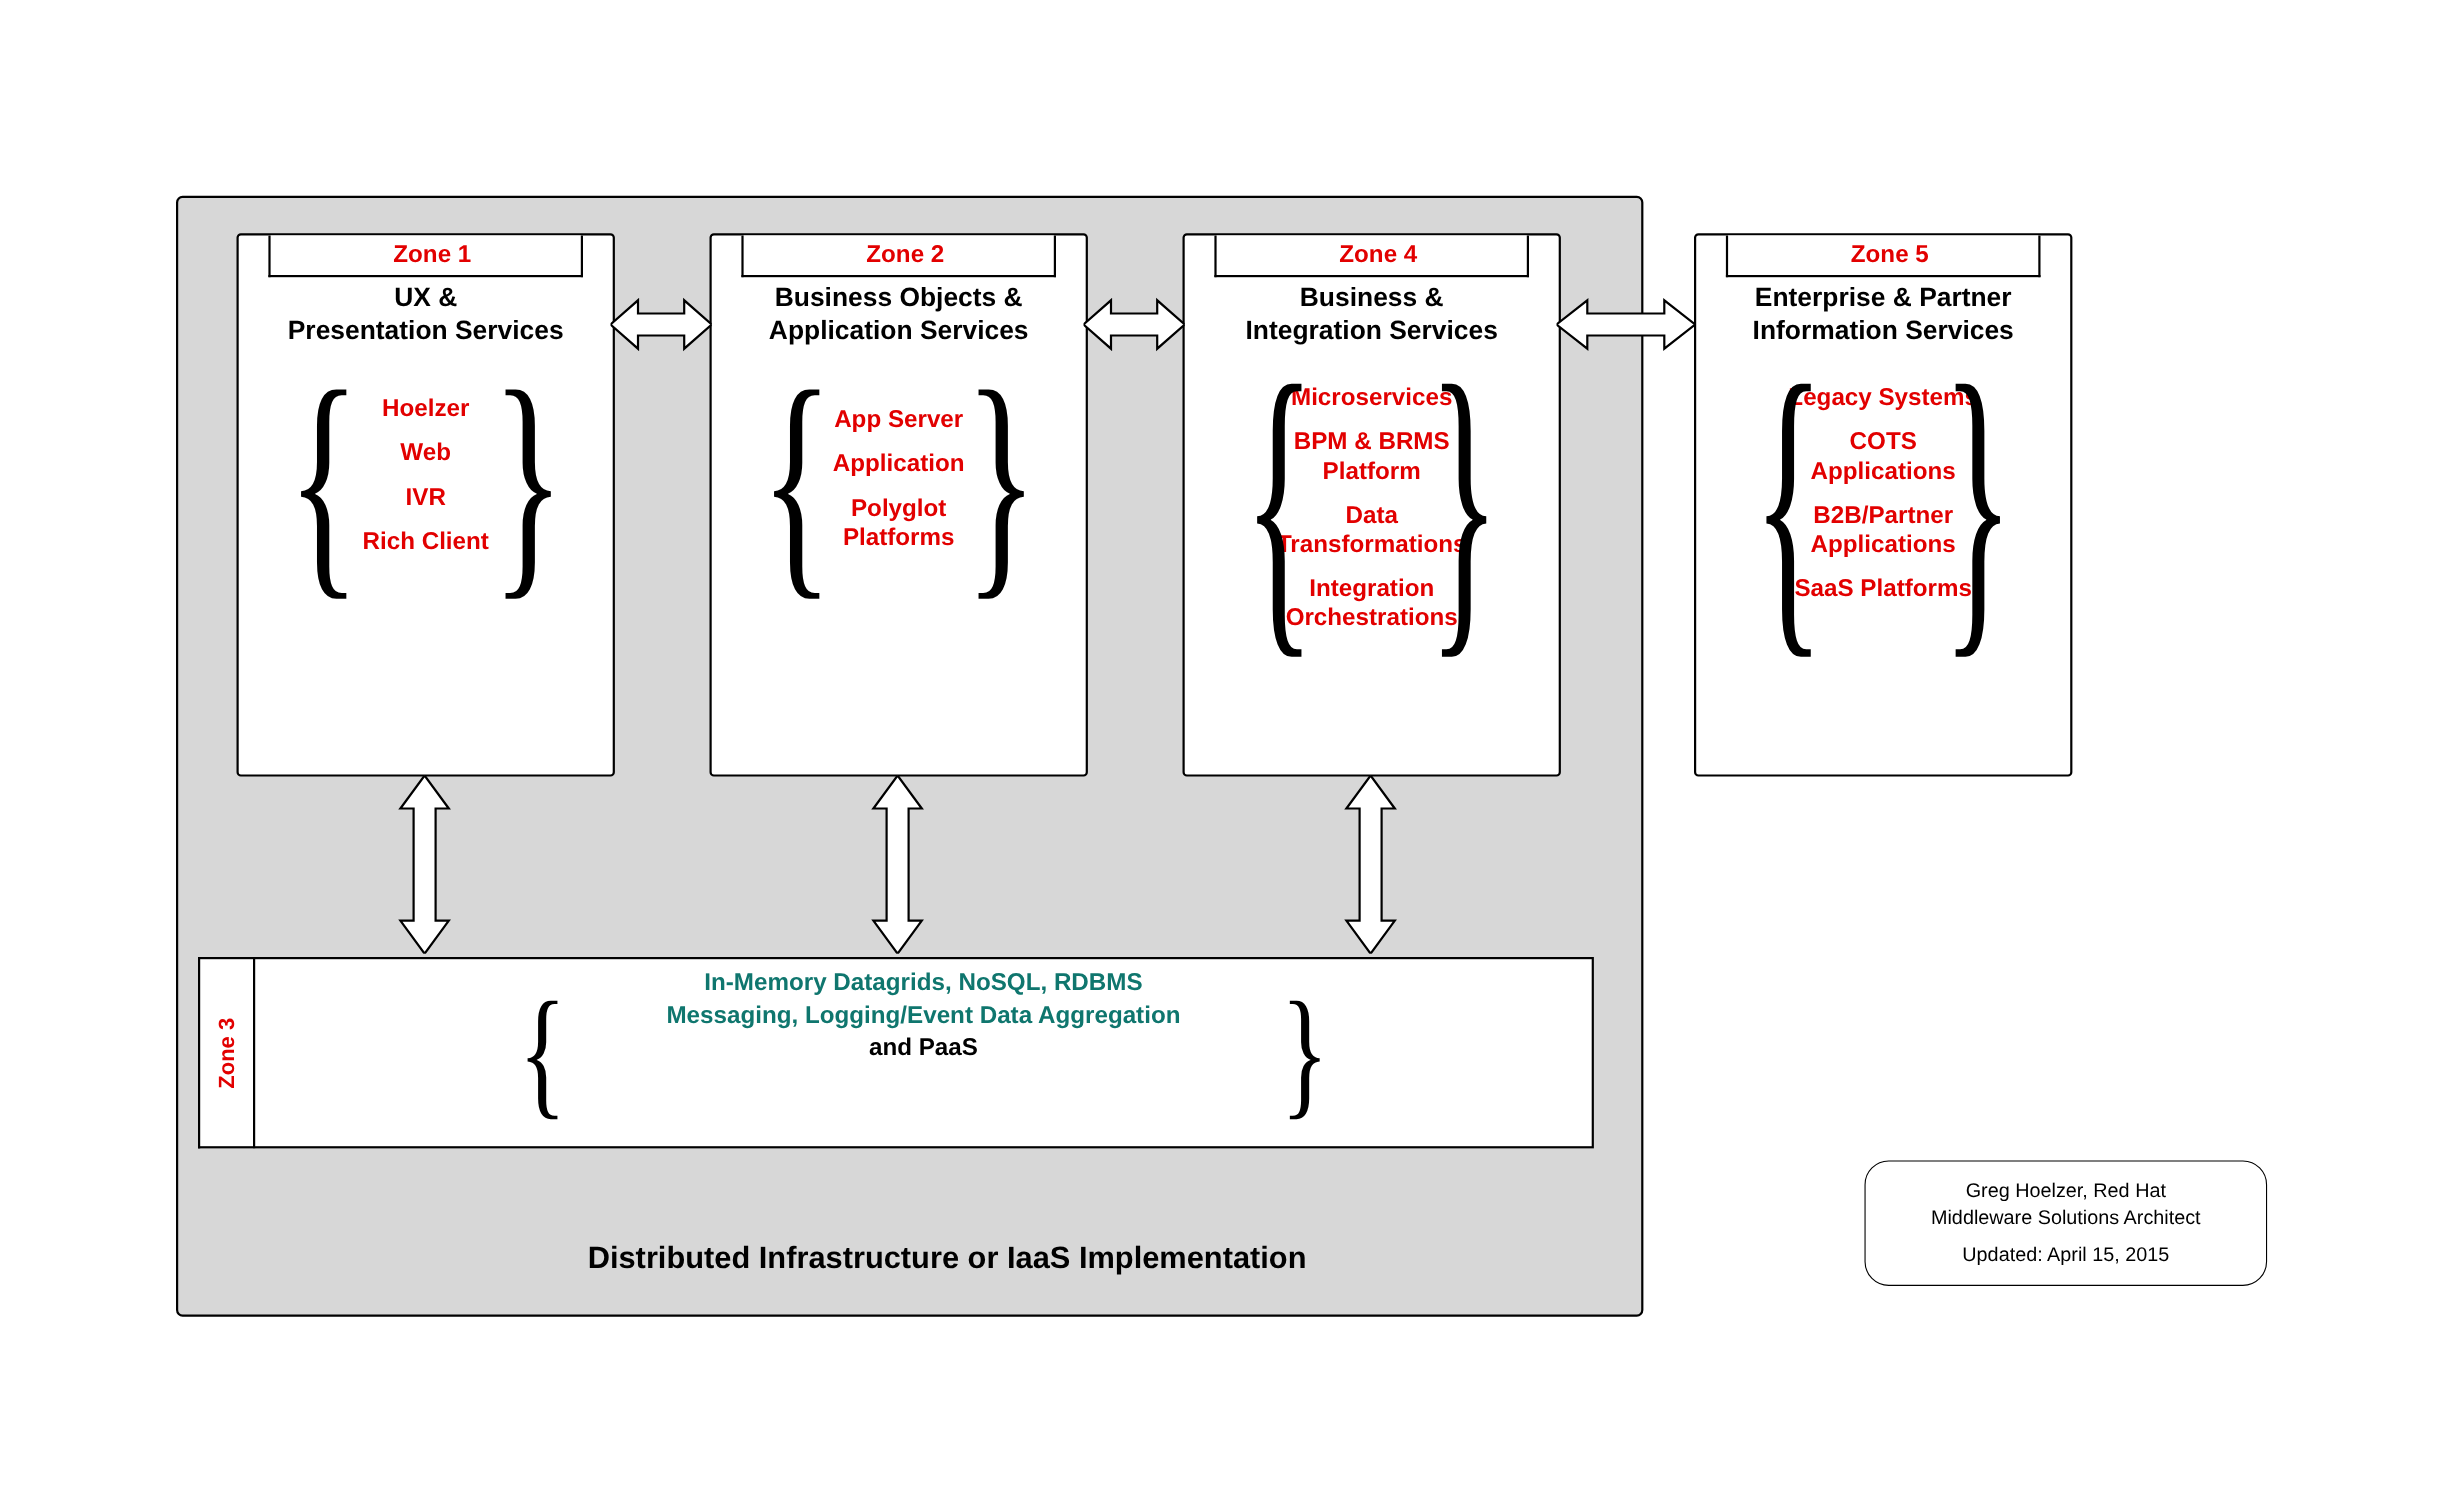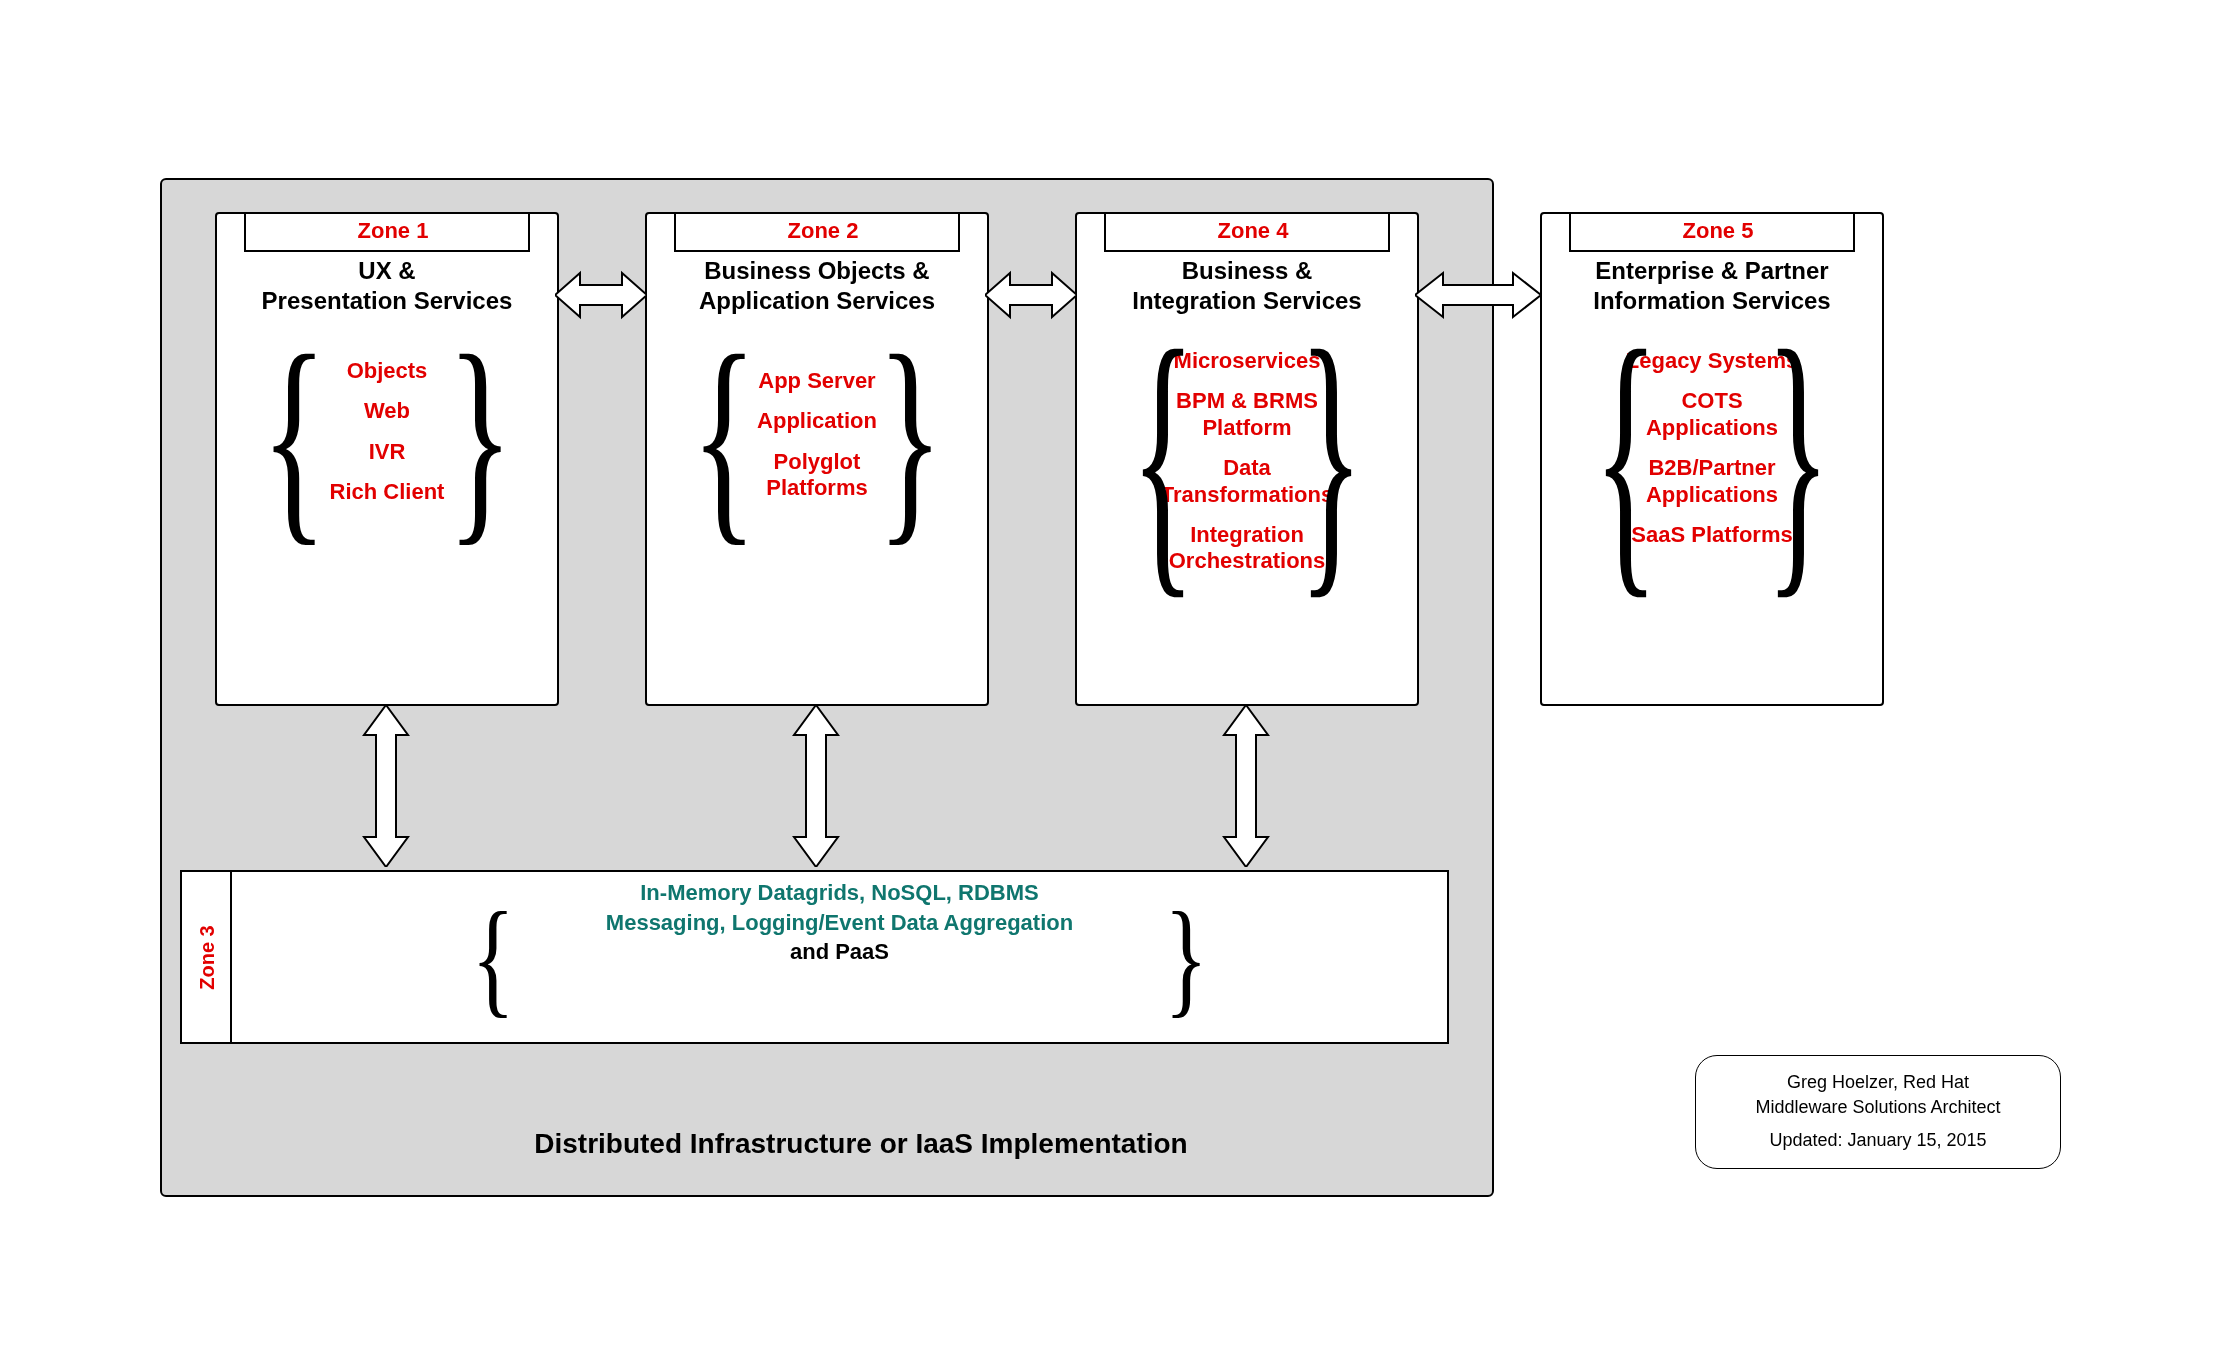"Objects" div { text: Objects -> Hoelzer }
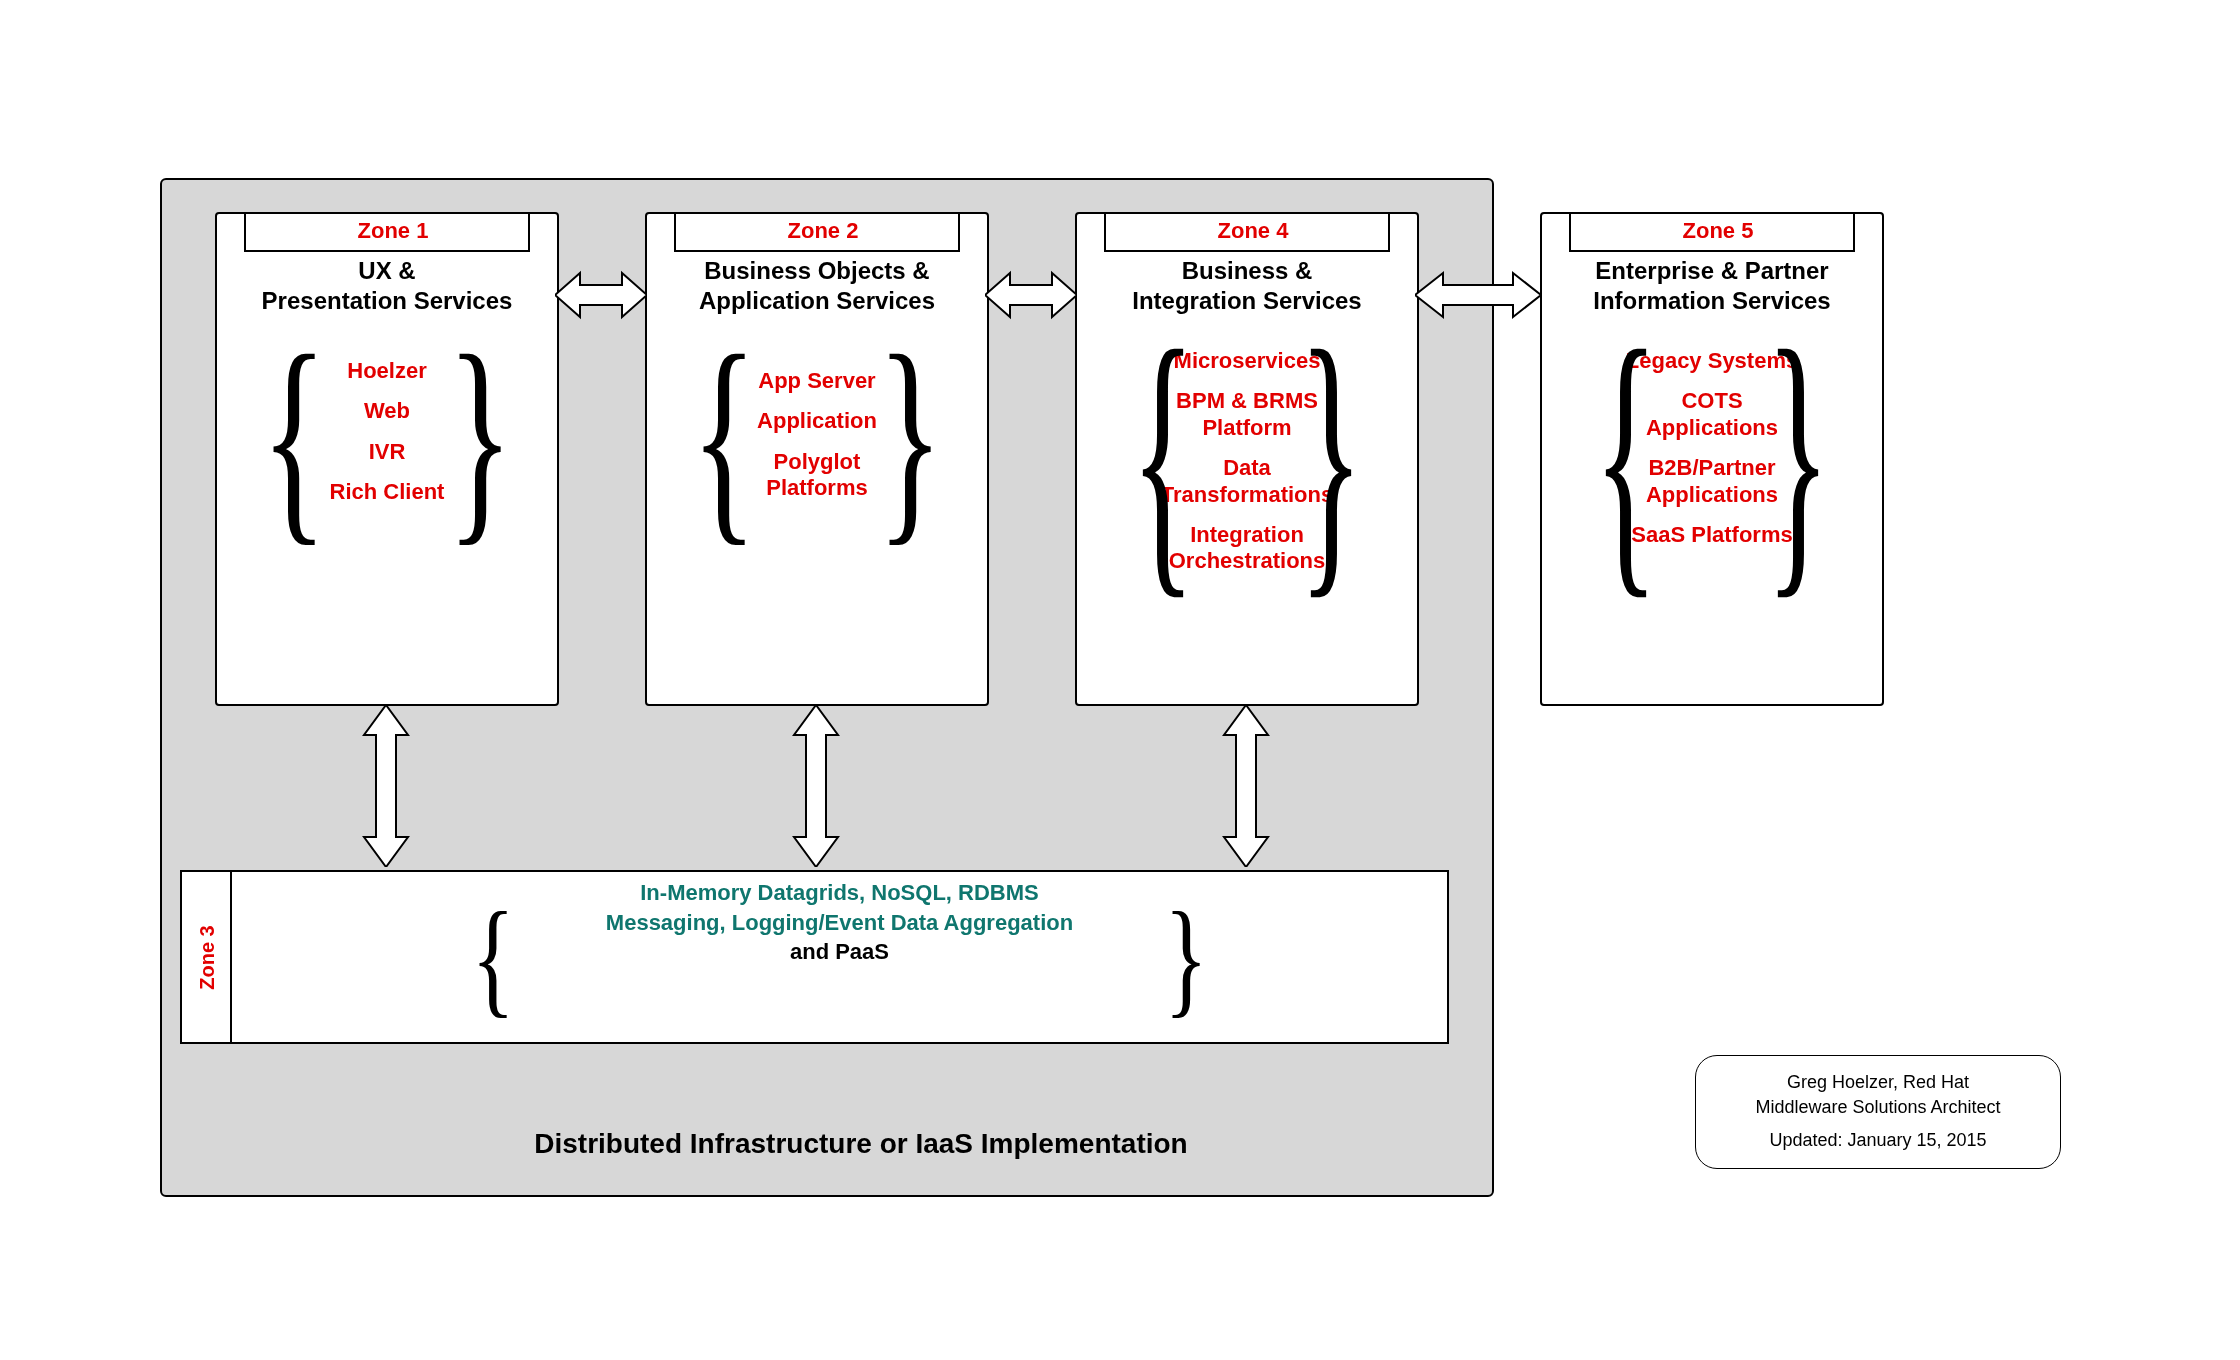"Updated: January 15, 2015" div { text: January -> April }
